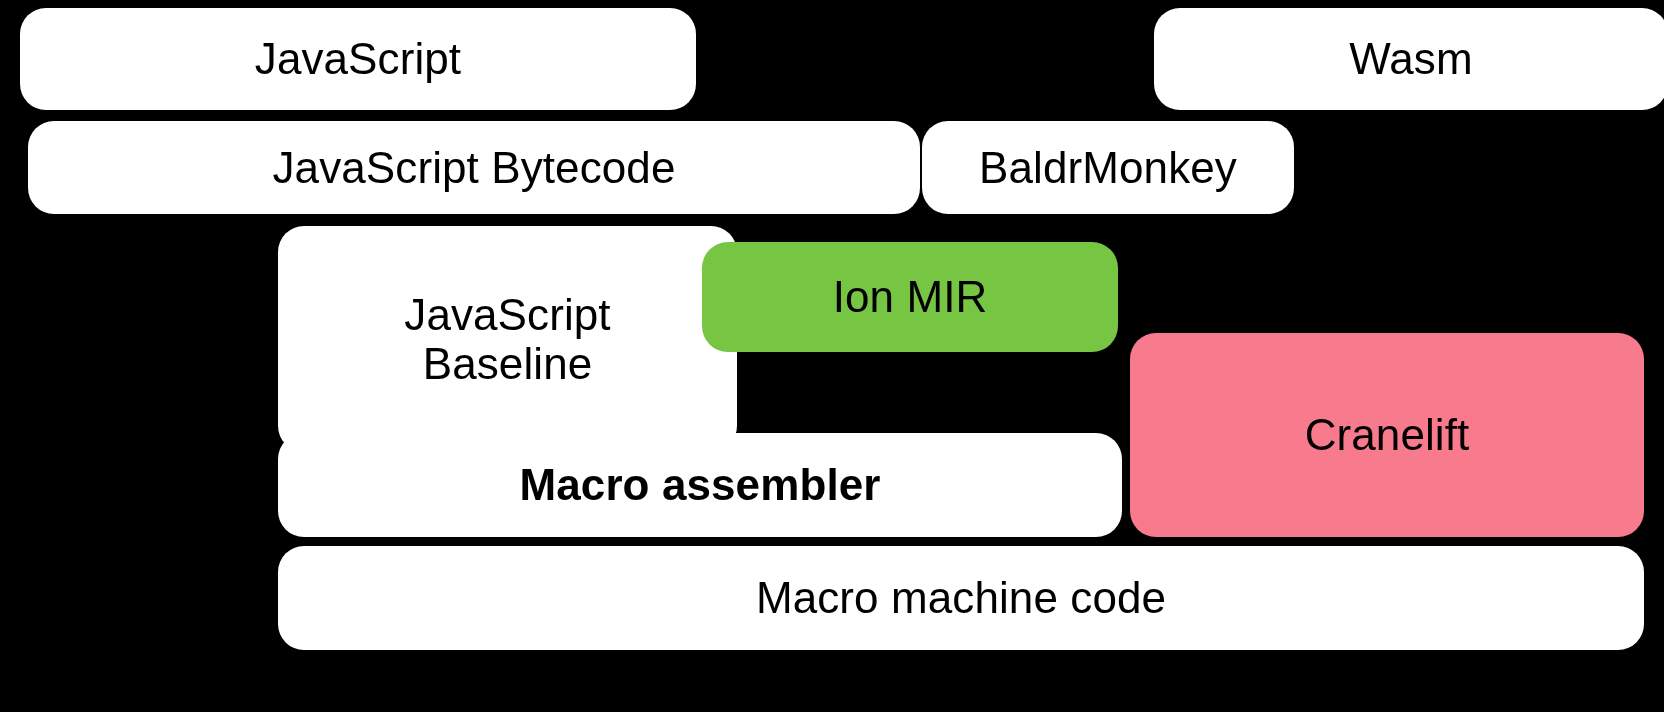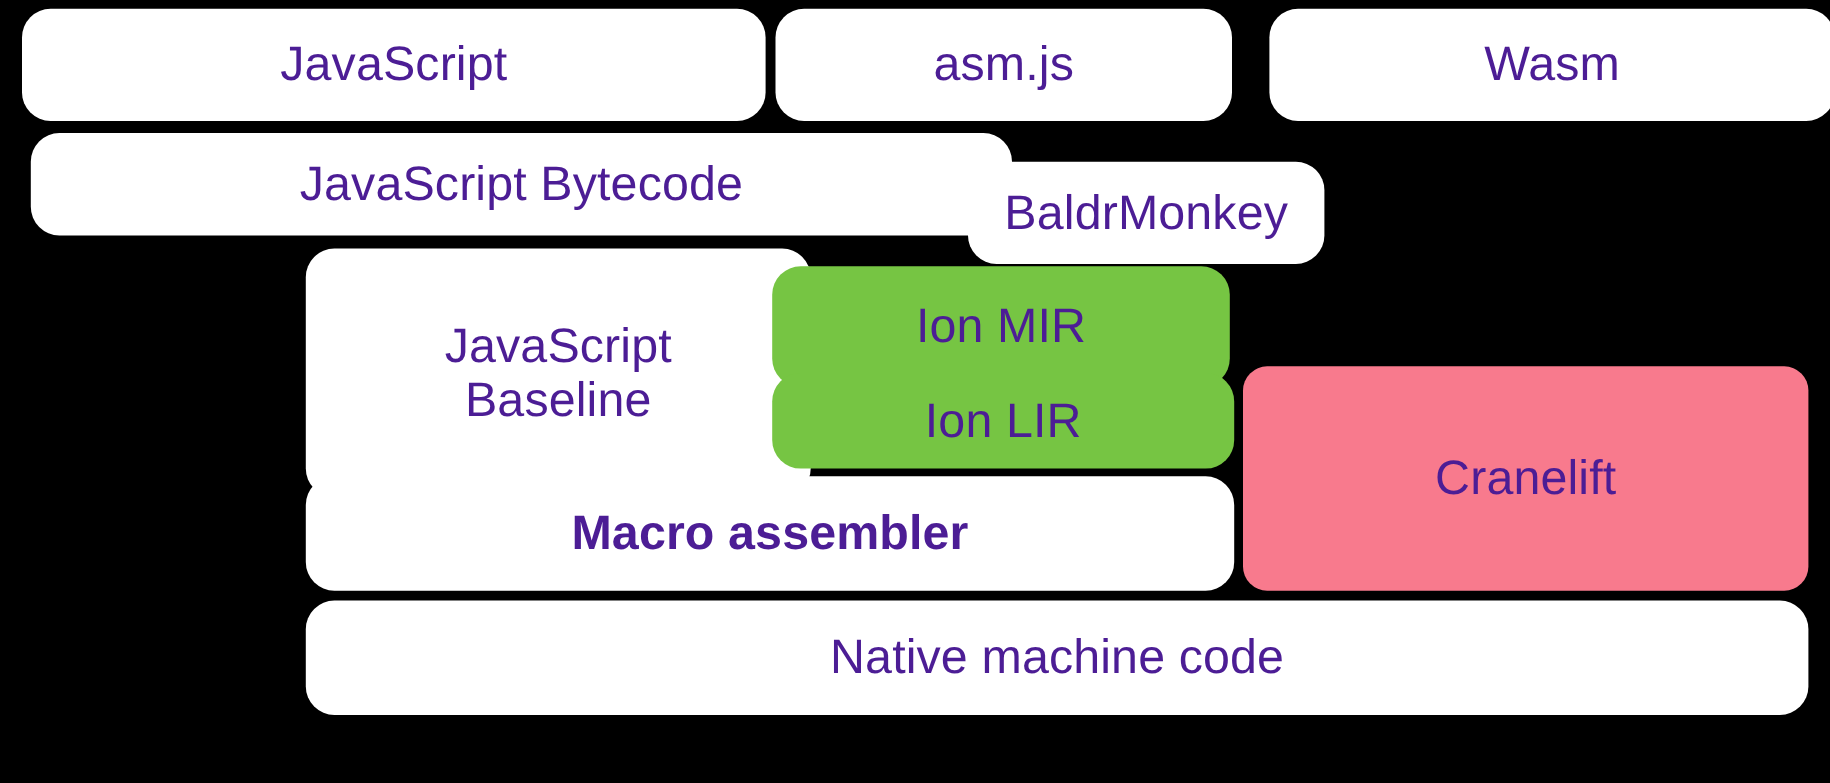"JavaScript" .node { color: #4c1d95 -> #000000 }
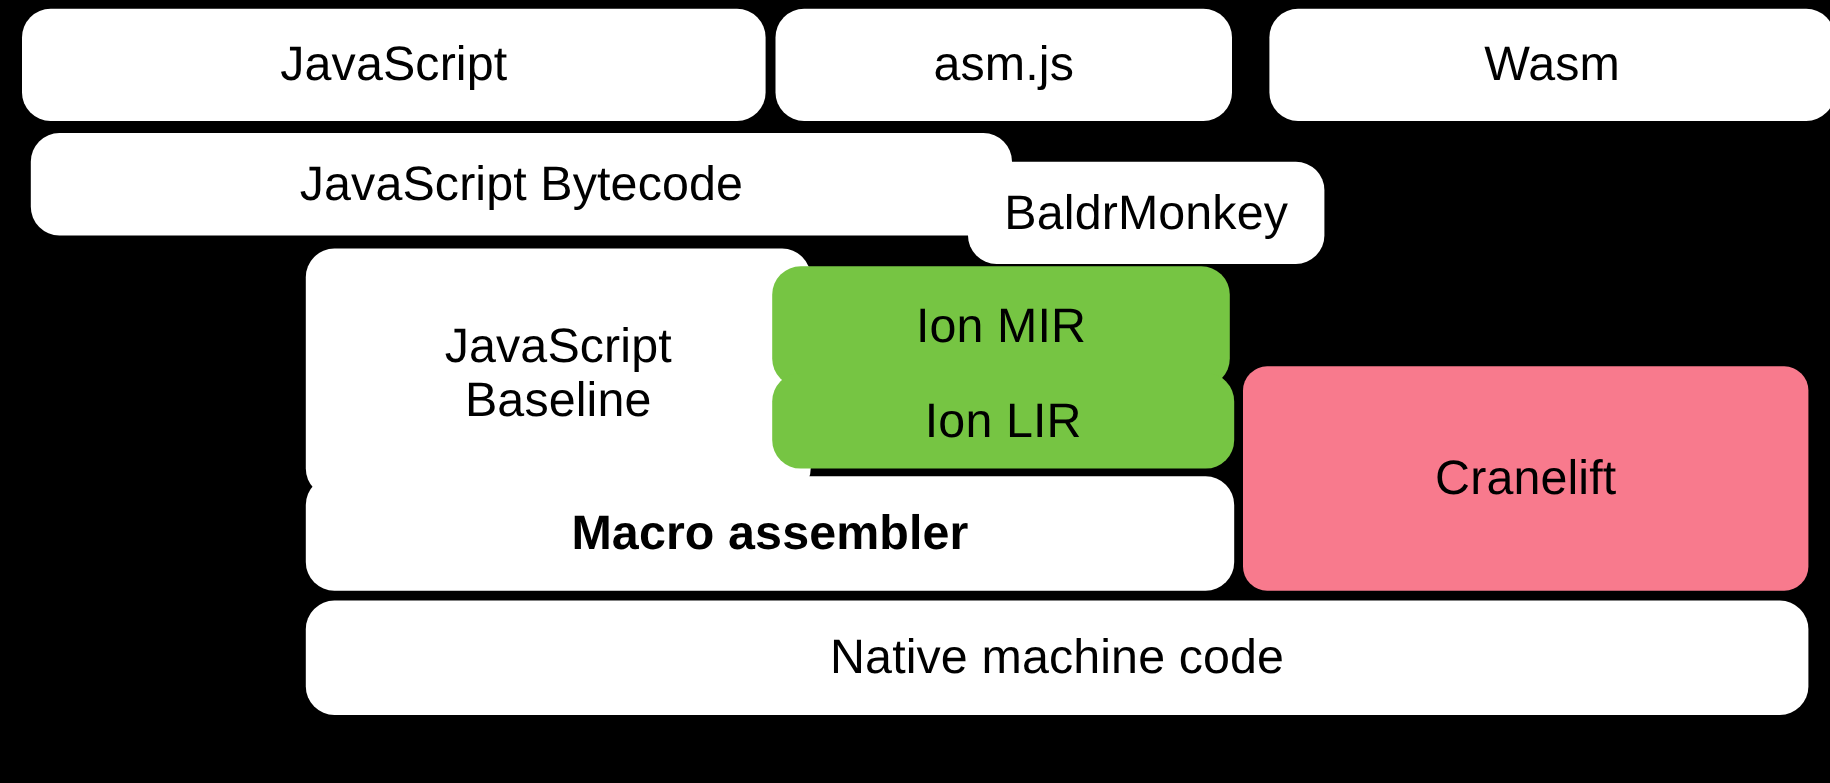"asm.js" div.node { html: <div>asm.js</div> -> none }
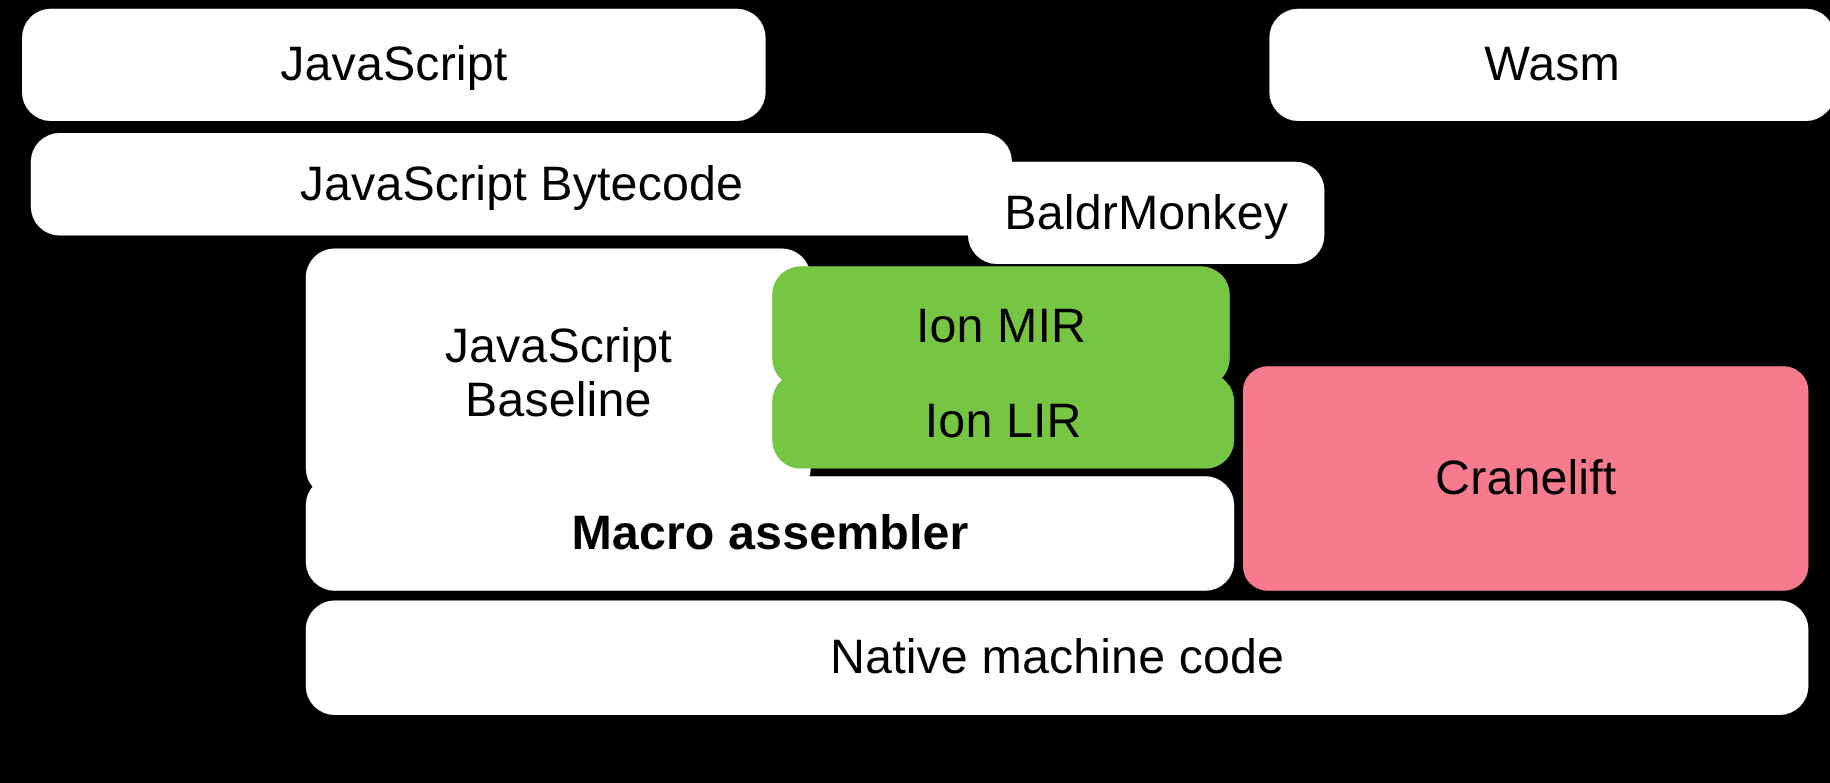"BaldrMonkey" div.node { left: 880px -> 922px; margin-top: 26px -> none; width: 324px -> 372px }
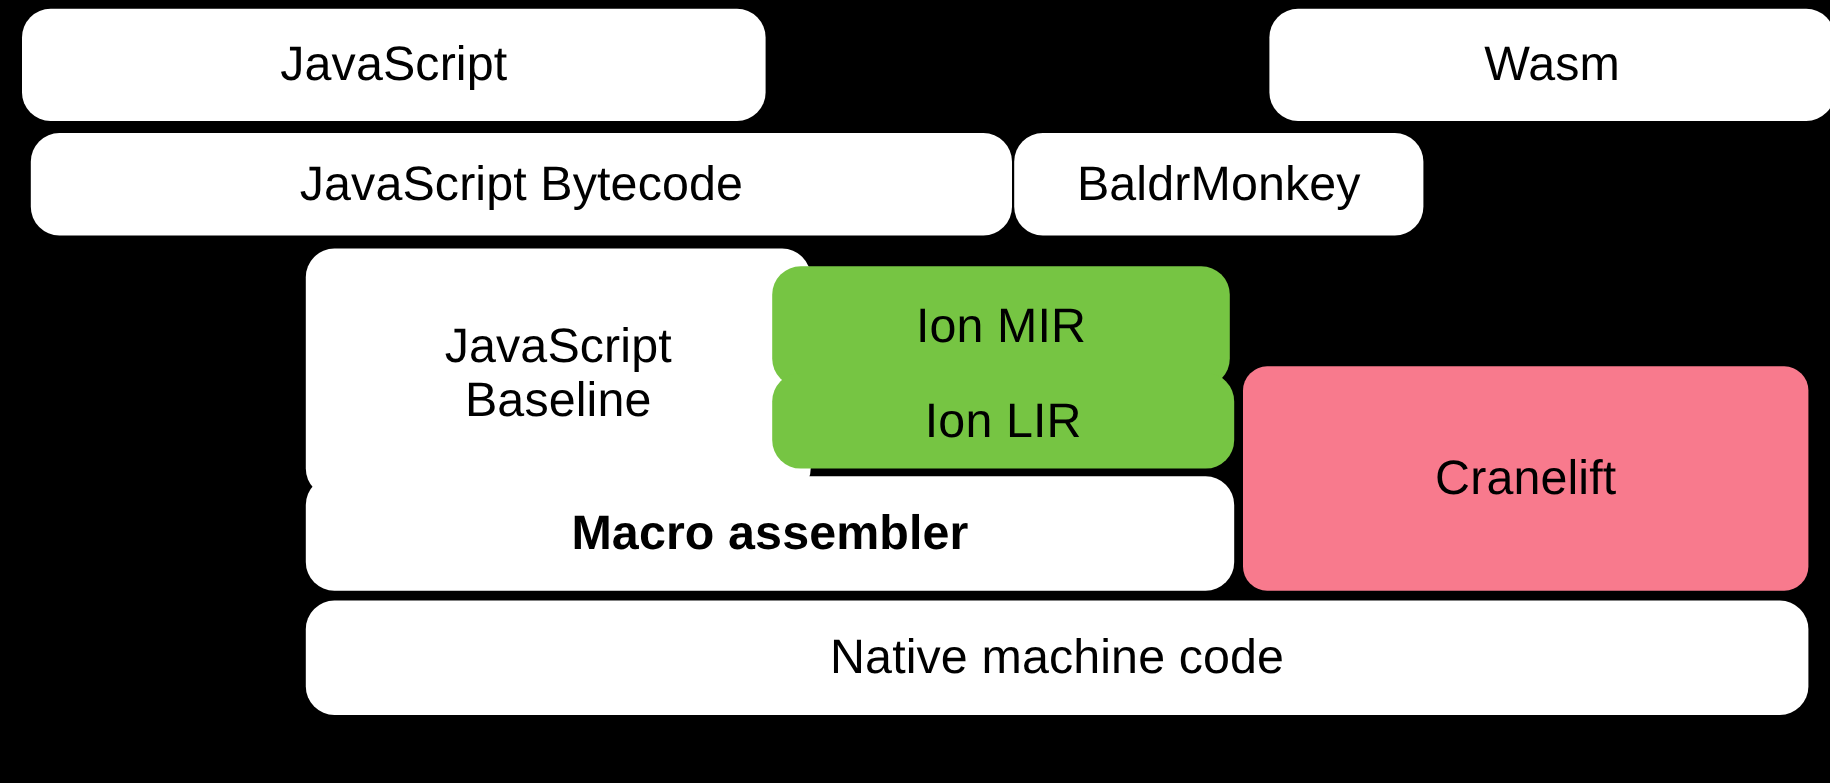"Ion LIR" div.node { html: <div>Ion LIR</div> -> none }
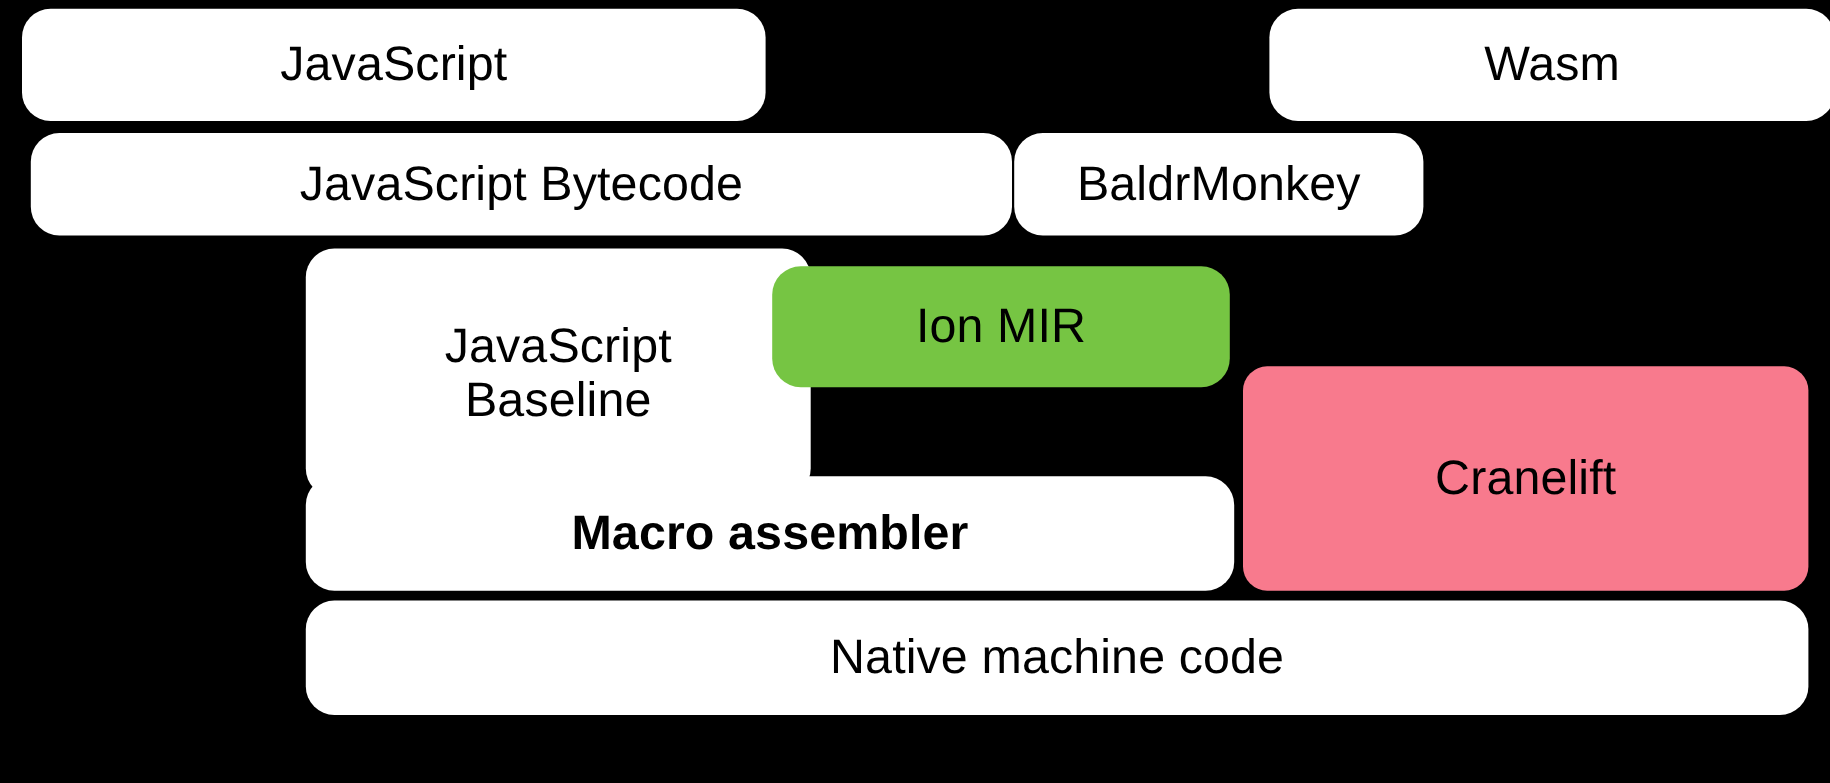"Cranelift" div.node { border-radius: 22px -> none }
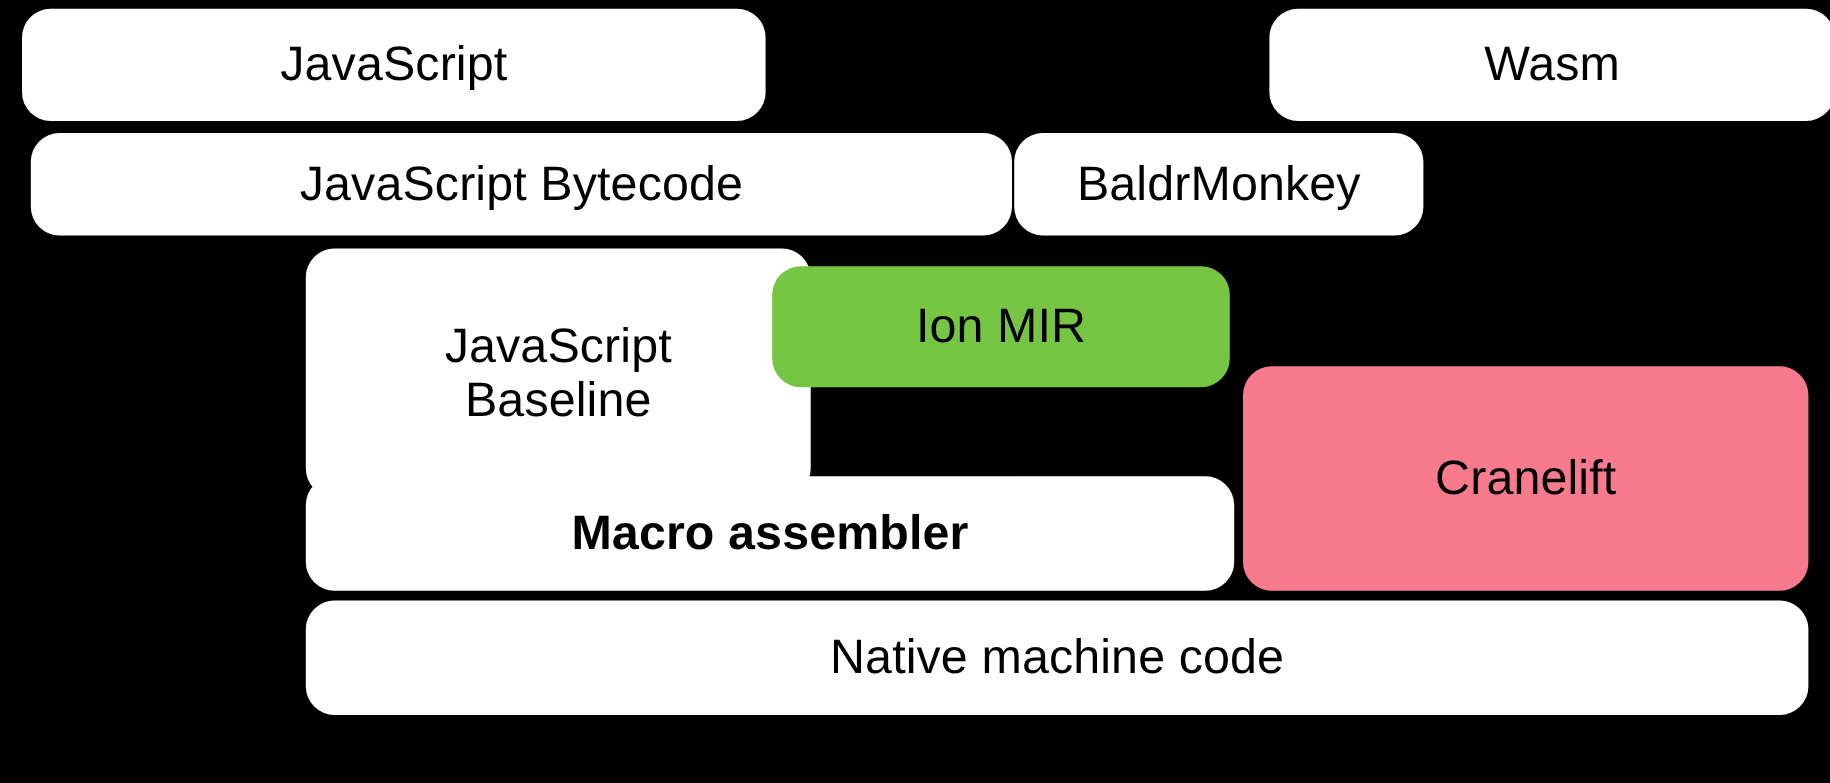"Native machine code" div.node { text: Native -> Macro }
